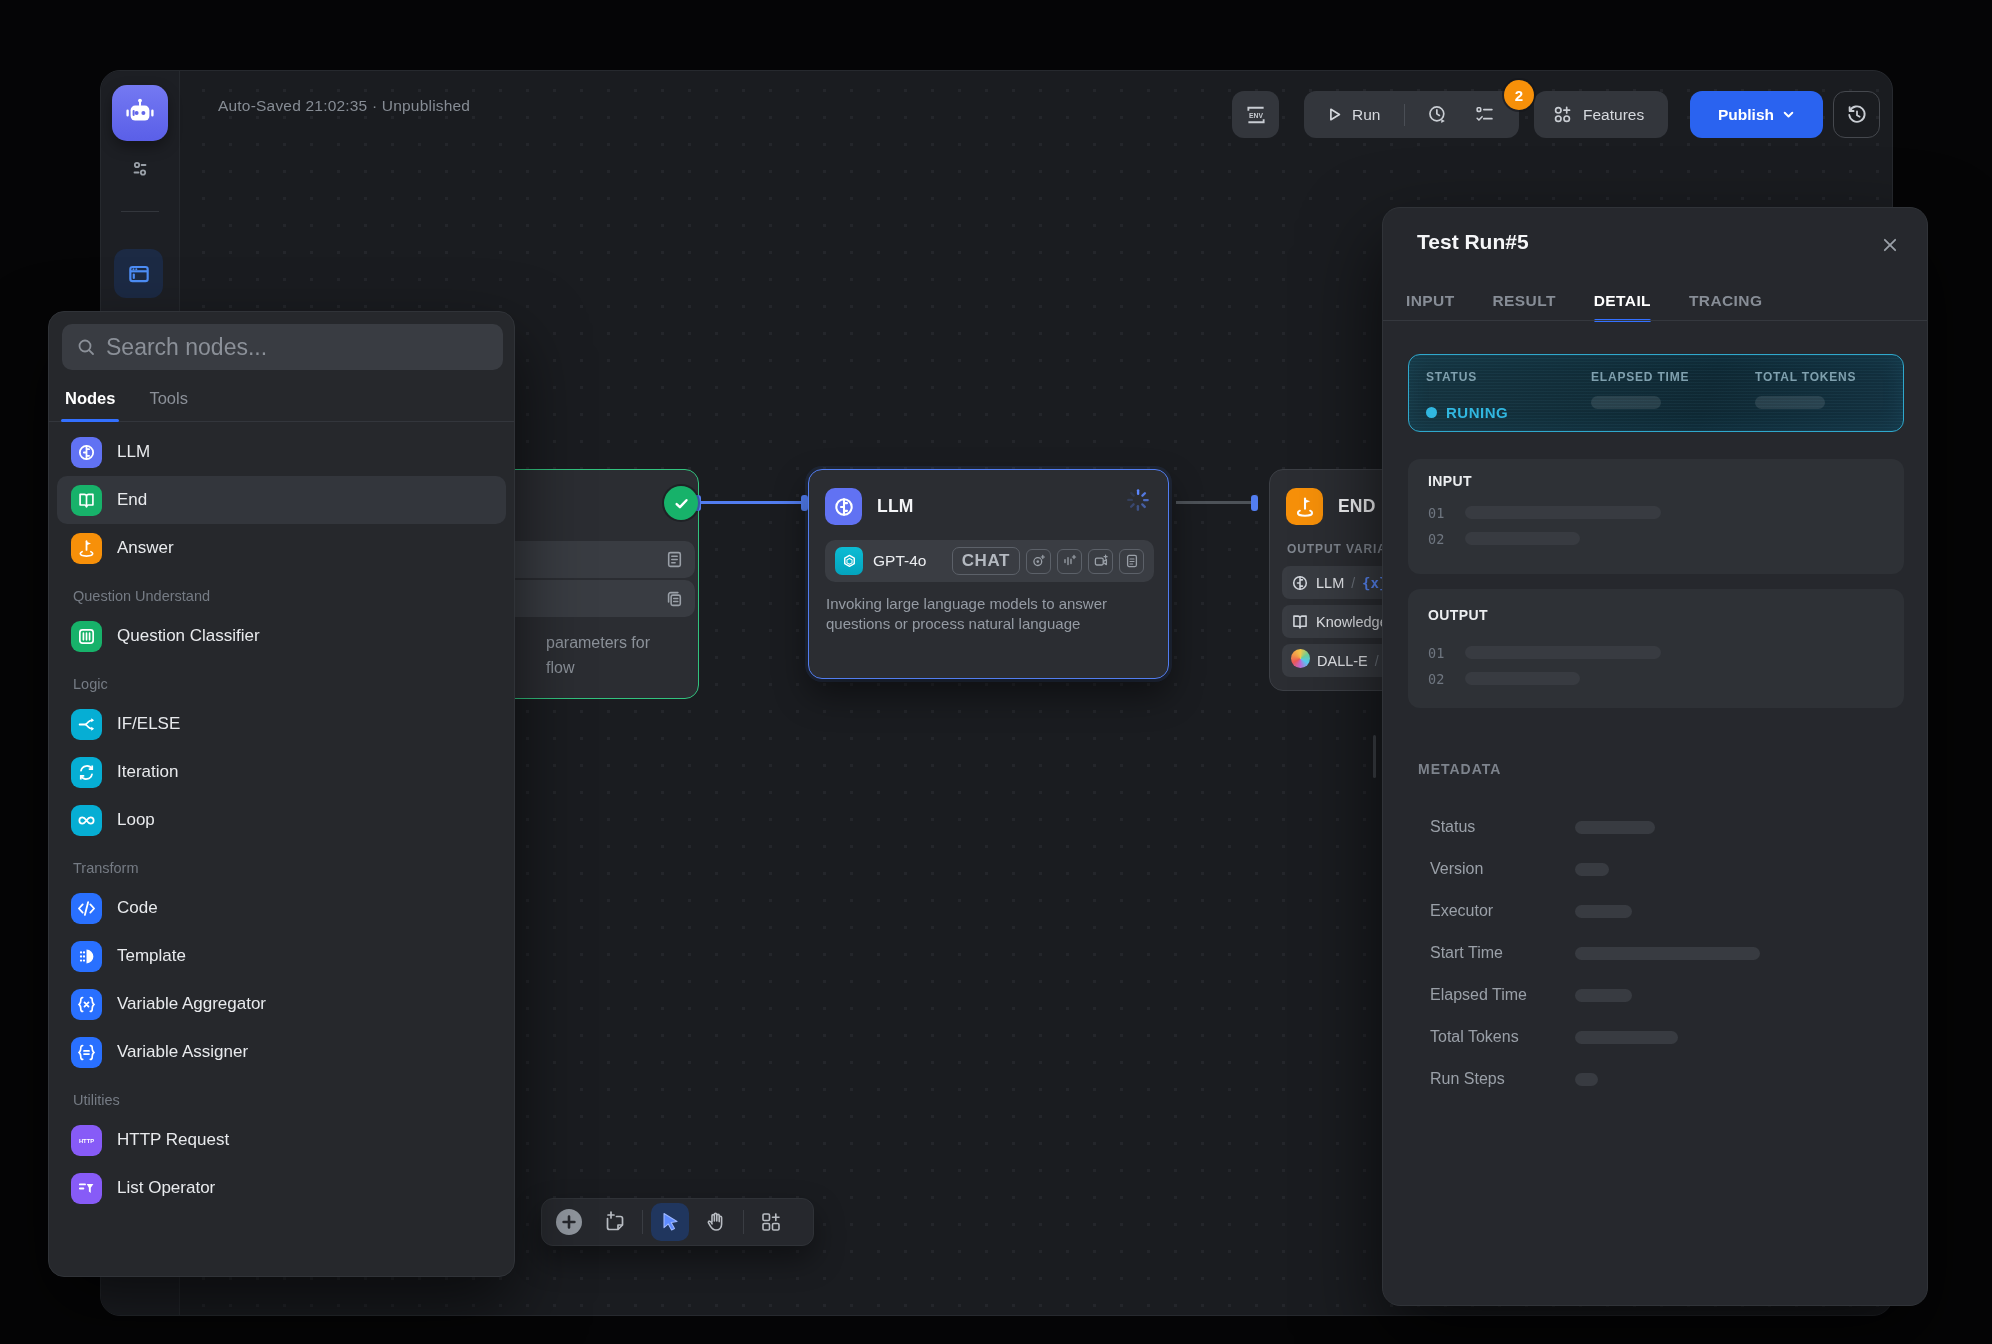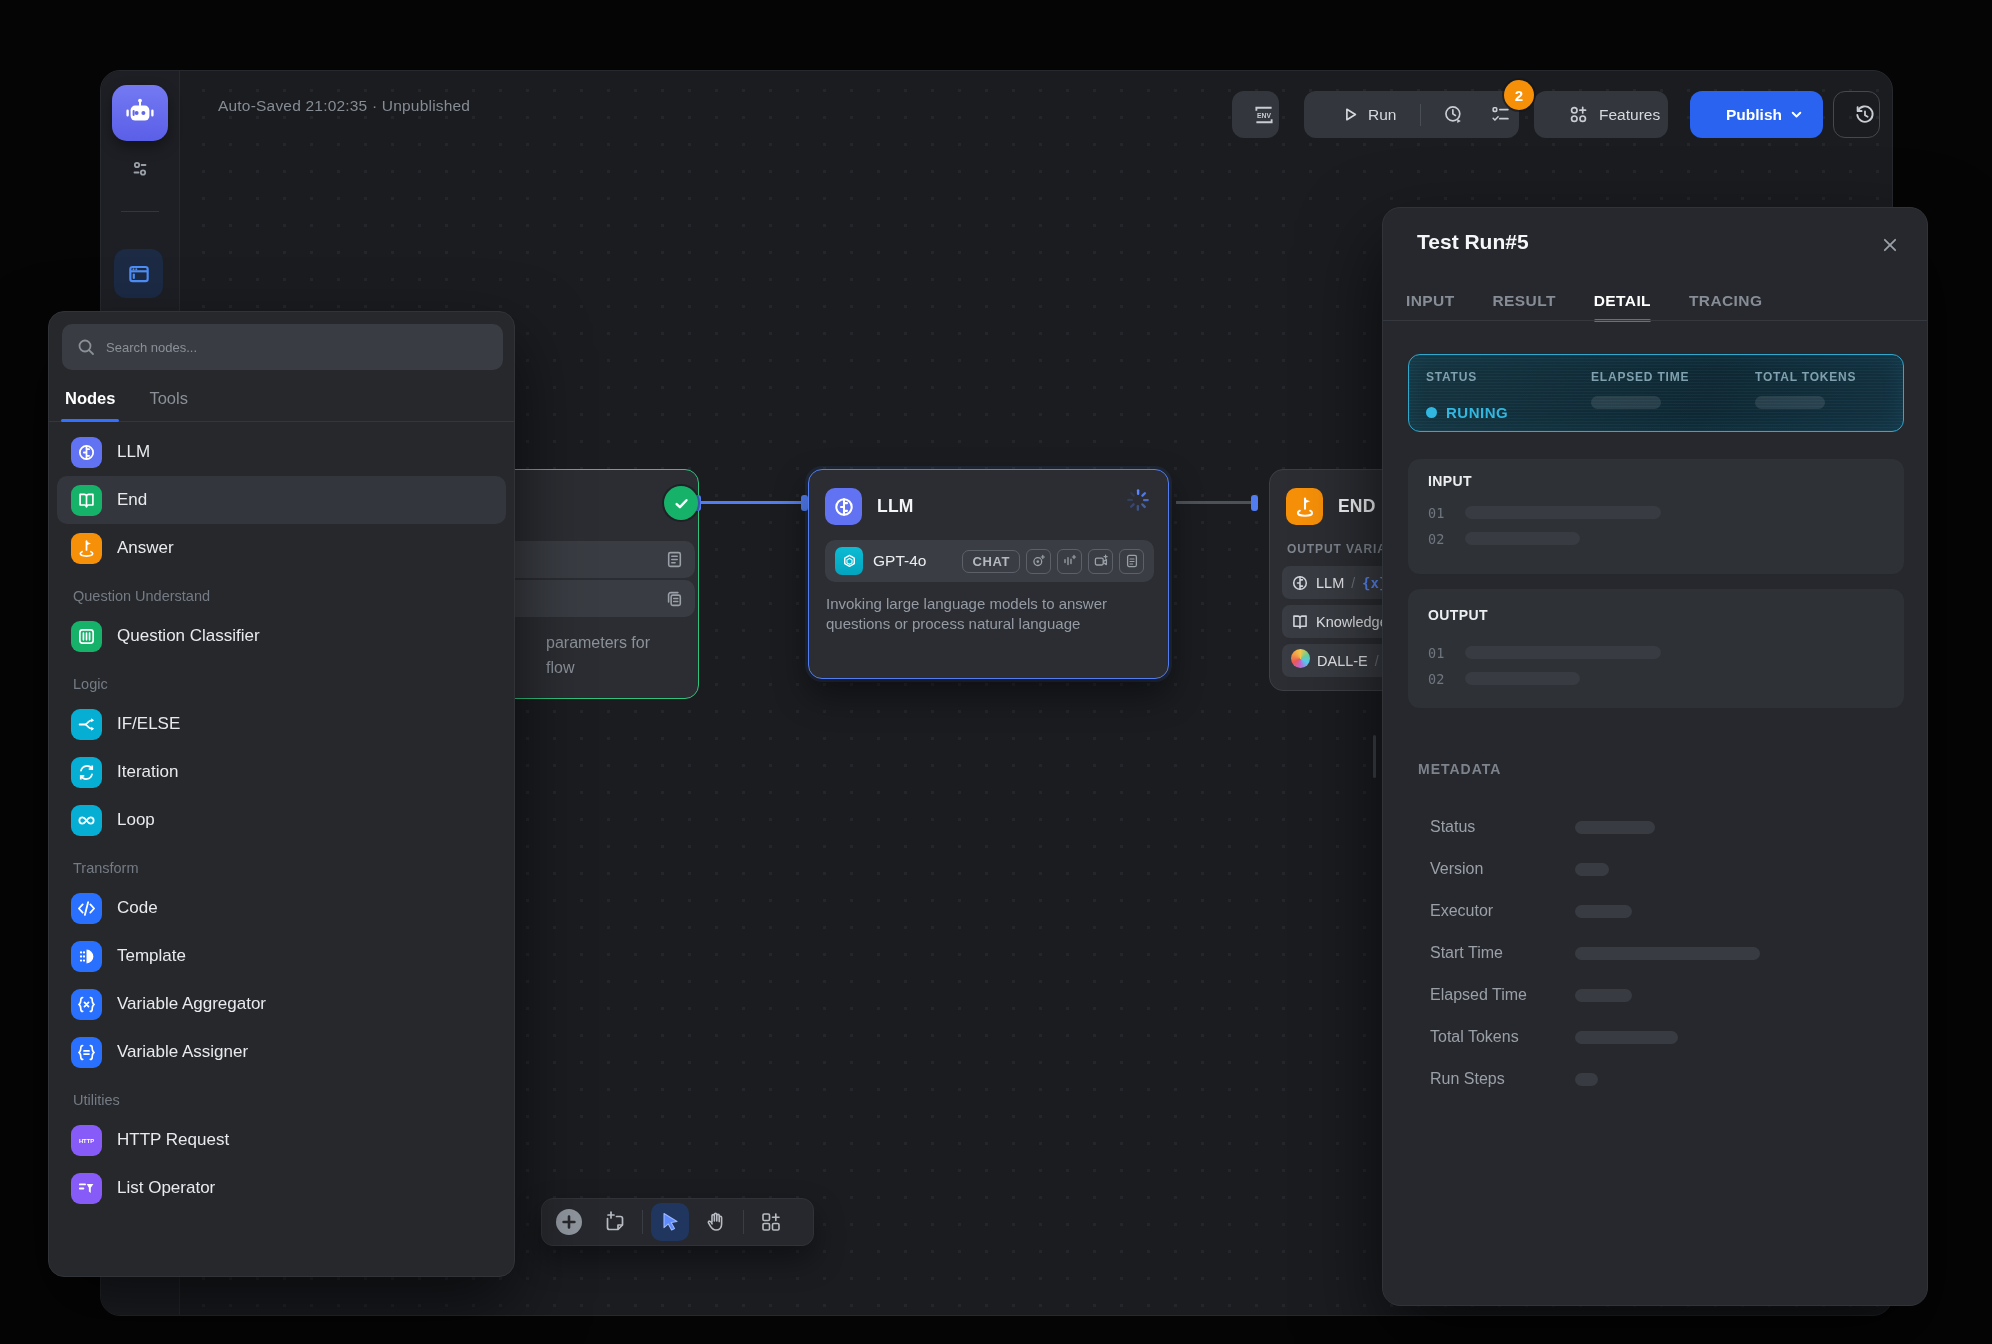"Run" .tb { padding-left: 16px -> none }
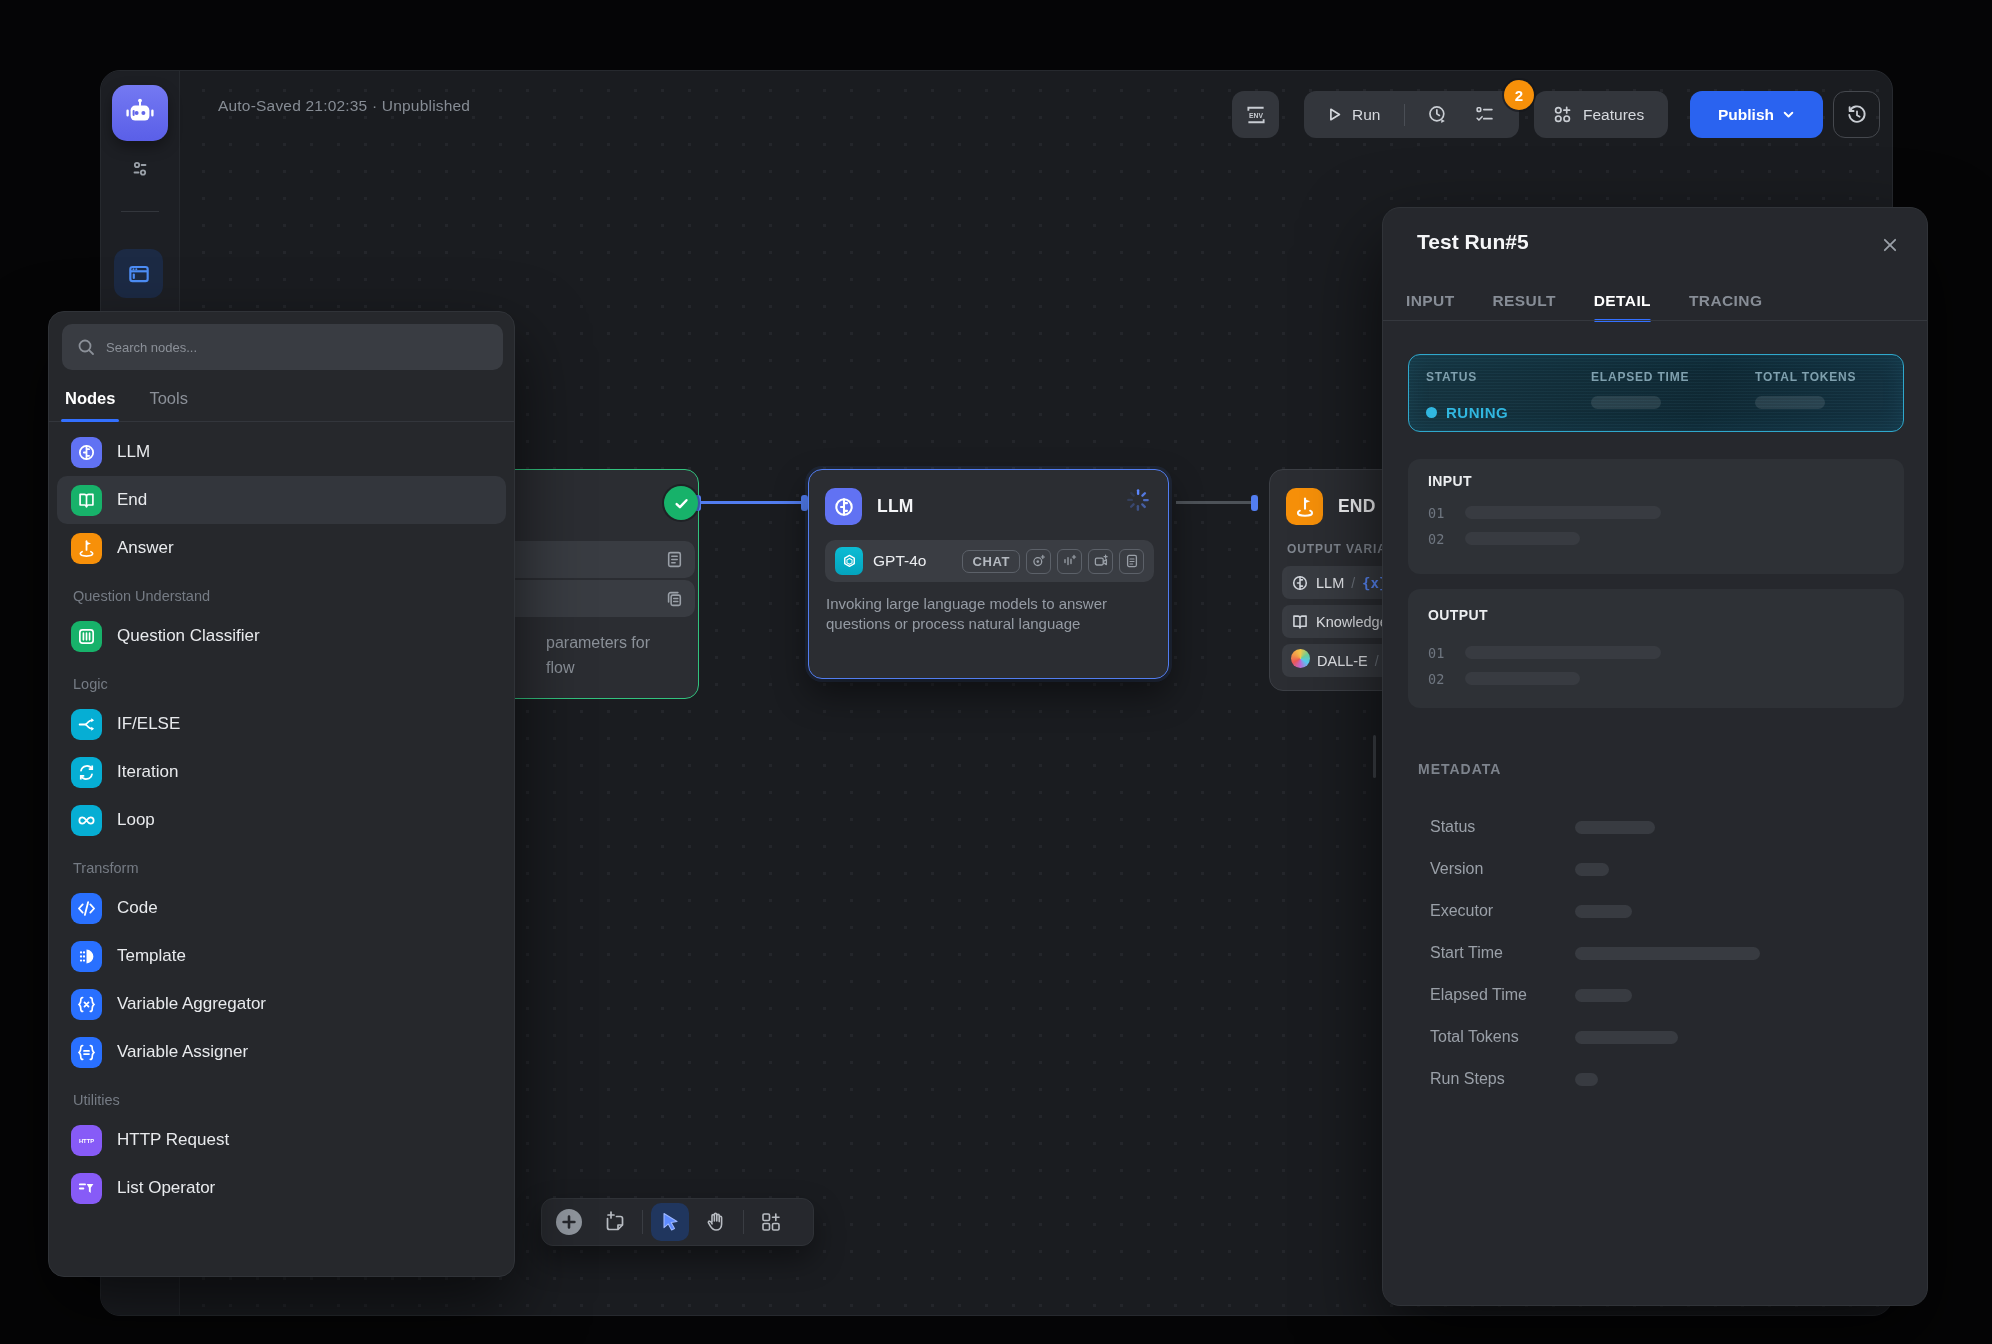"Search nodes..." .search-ph { font-size: 13px -> 23px }
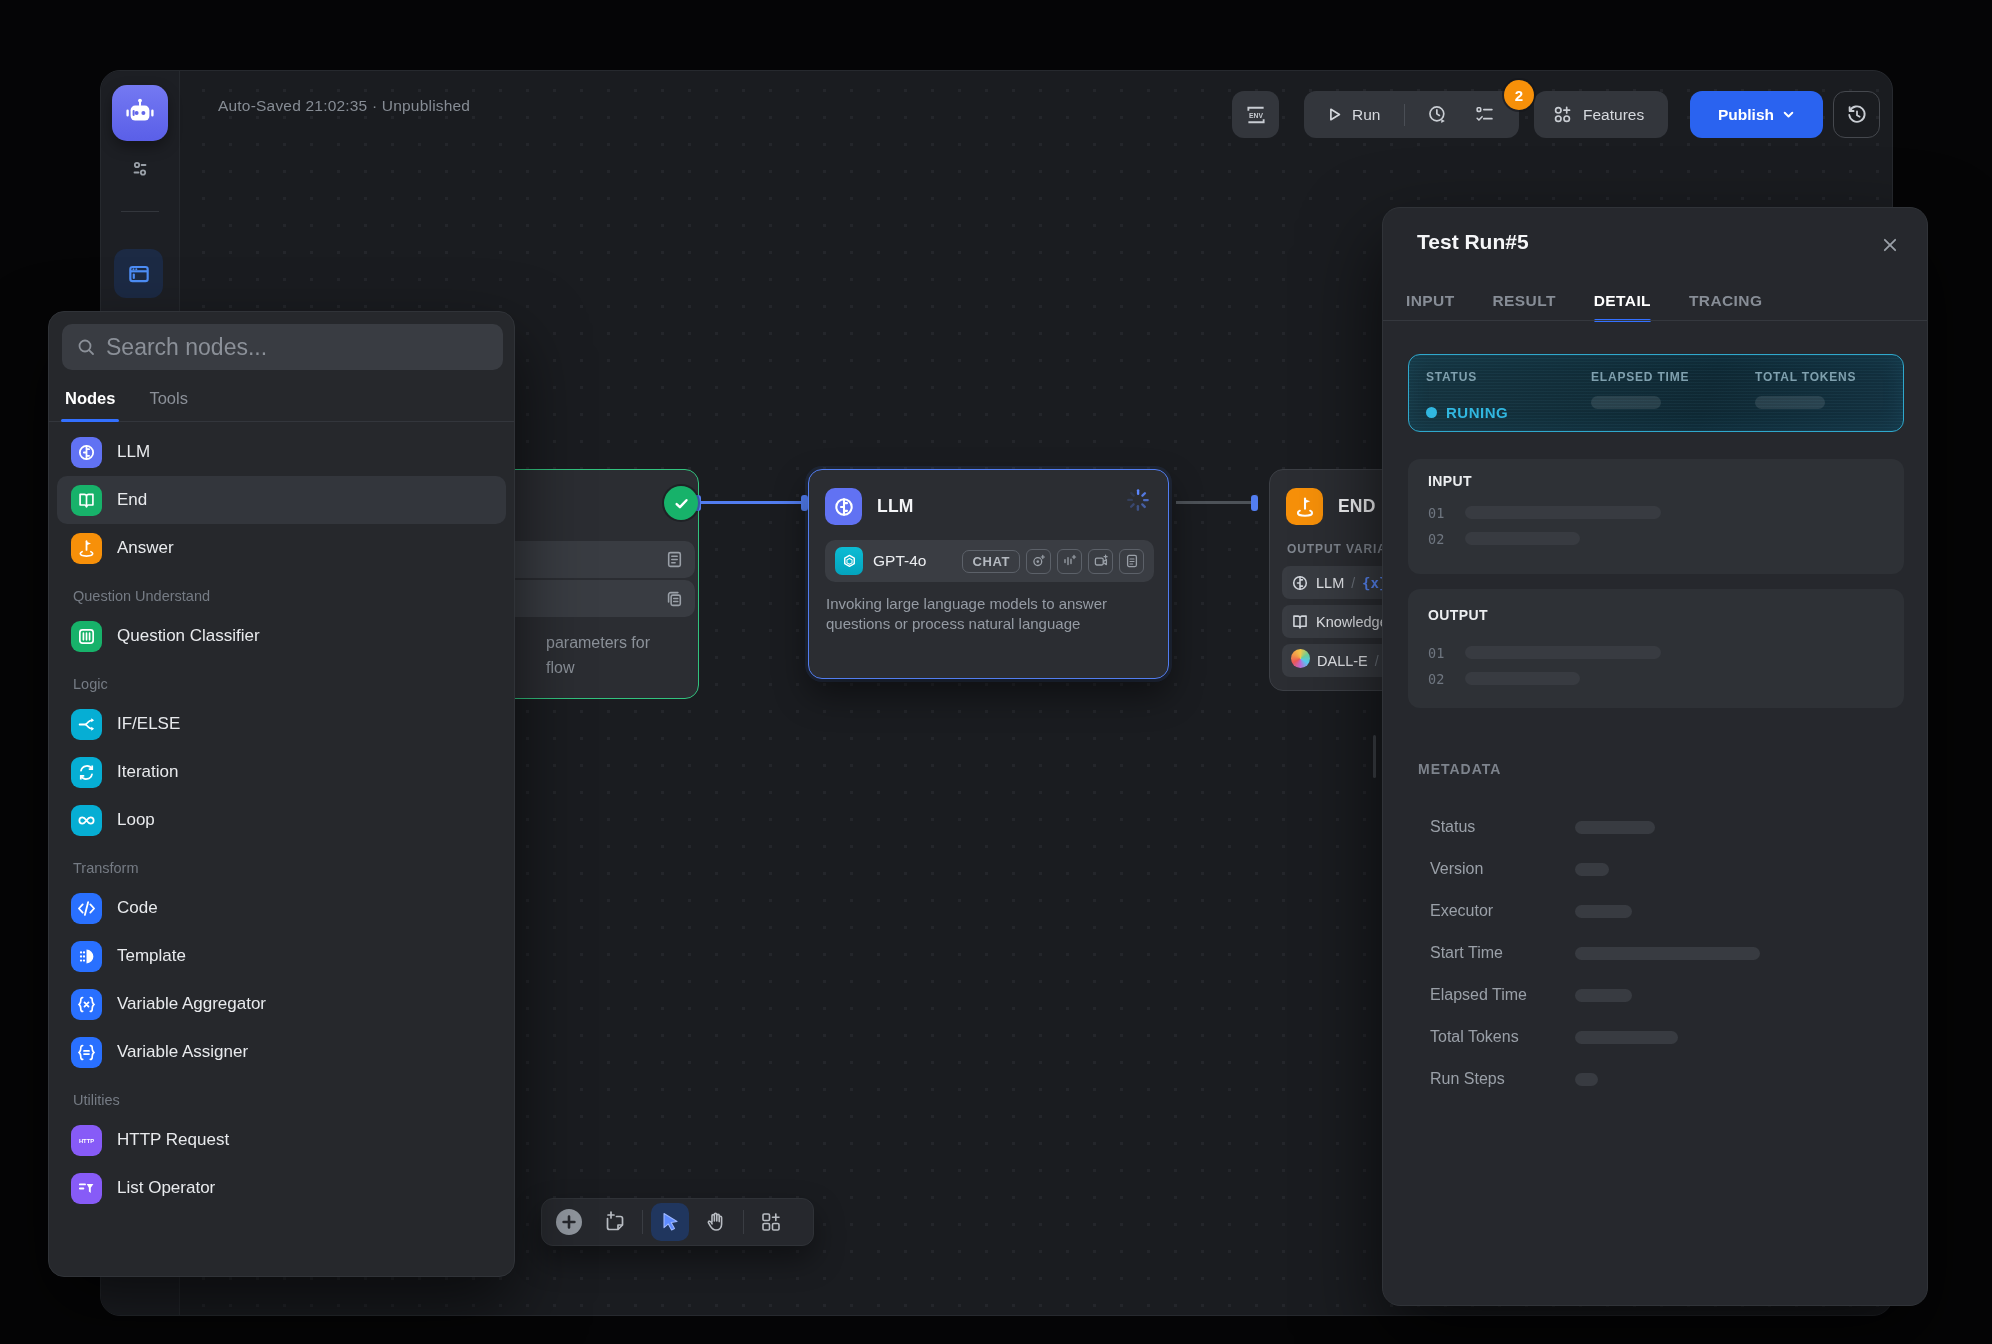"CHAT" .chat-badge { font-size: 13px -> 17px }
